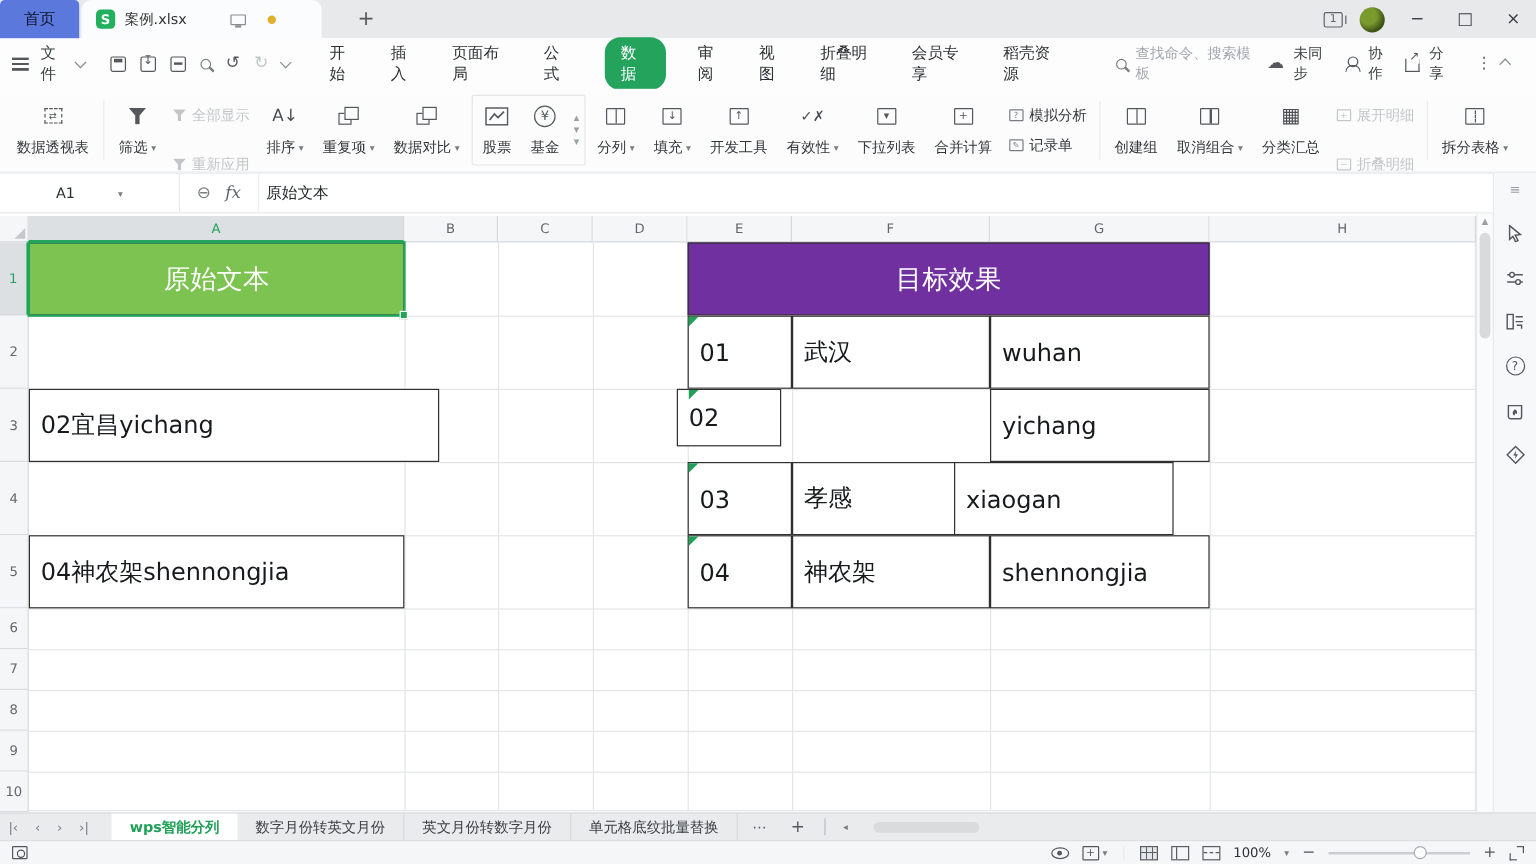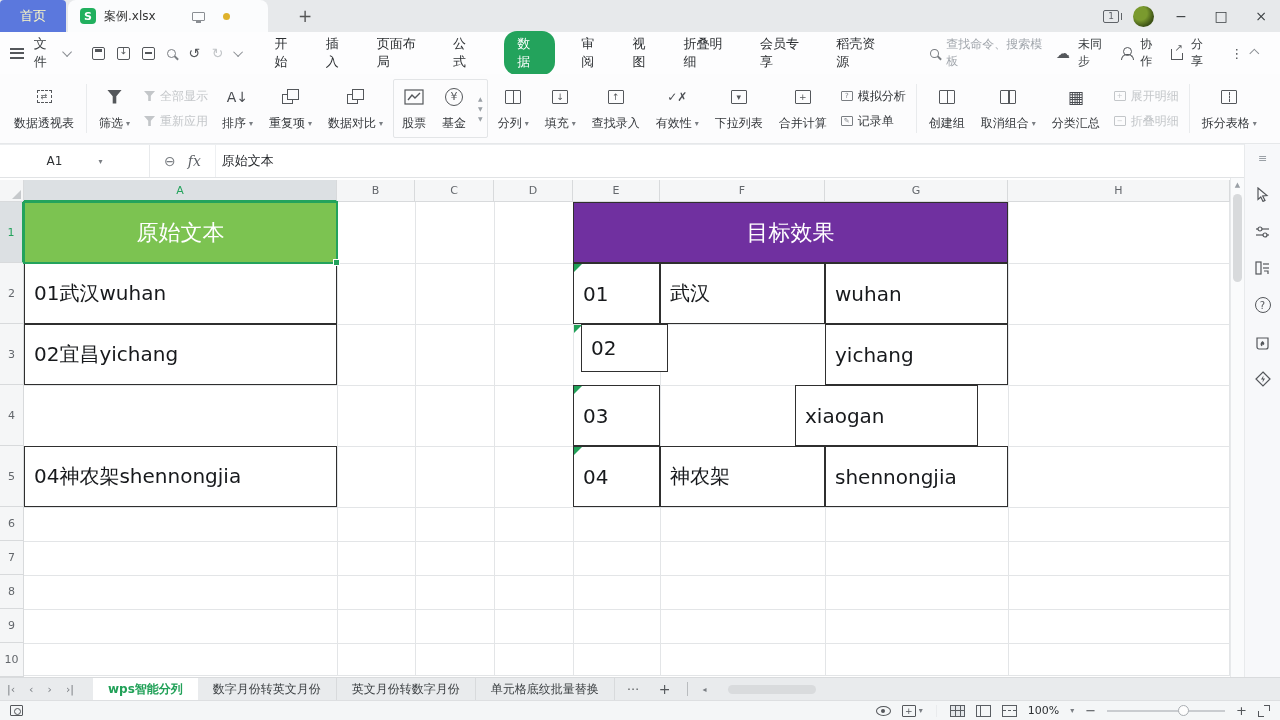"首页" .home-tab { color: #fef9c3 -> #0f172a }
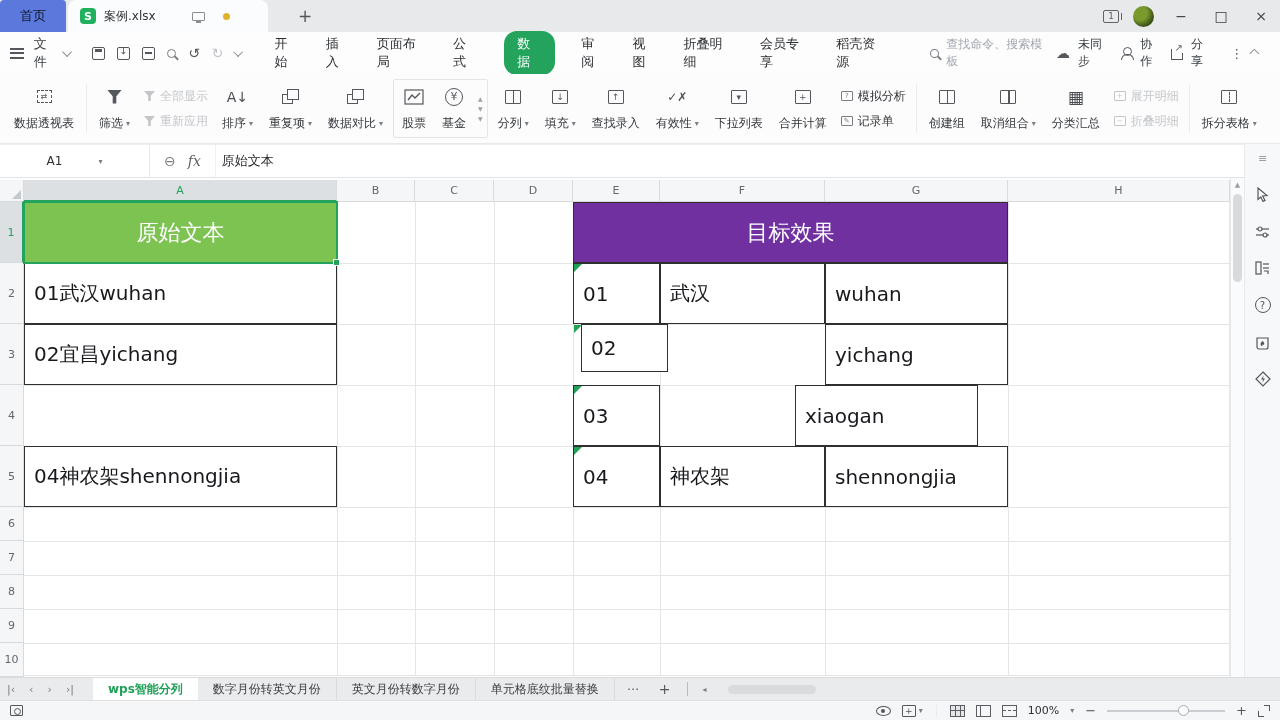"全部显示" .rb-sm.disabled { margin-top: none -> 16px }
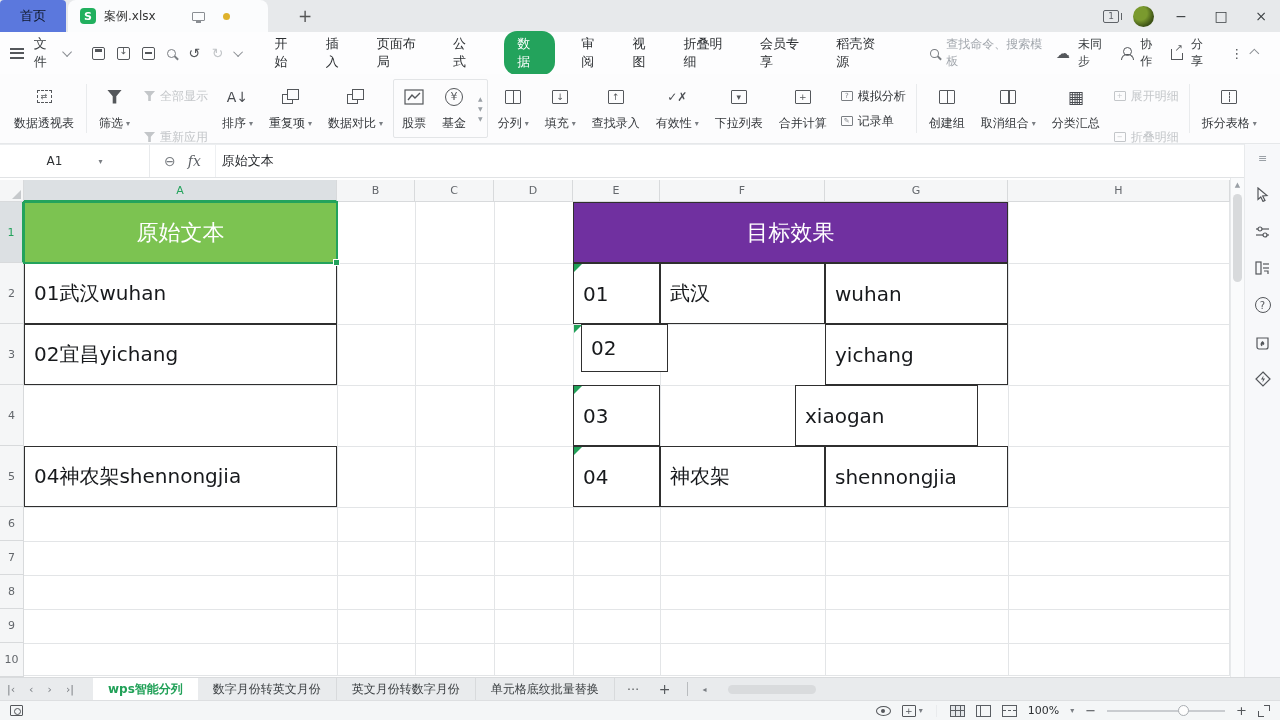"查找录入" span { text: 查找录入 -> 开发工具 }
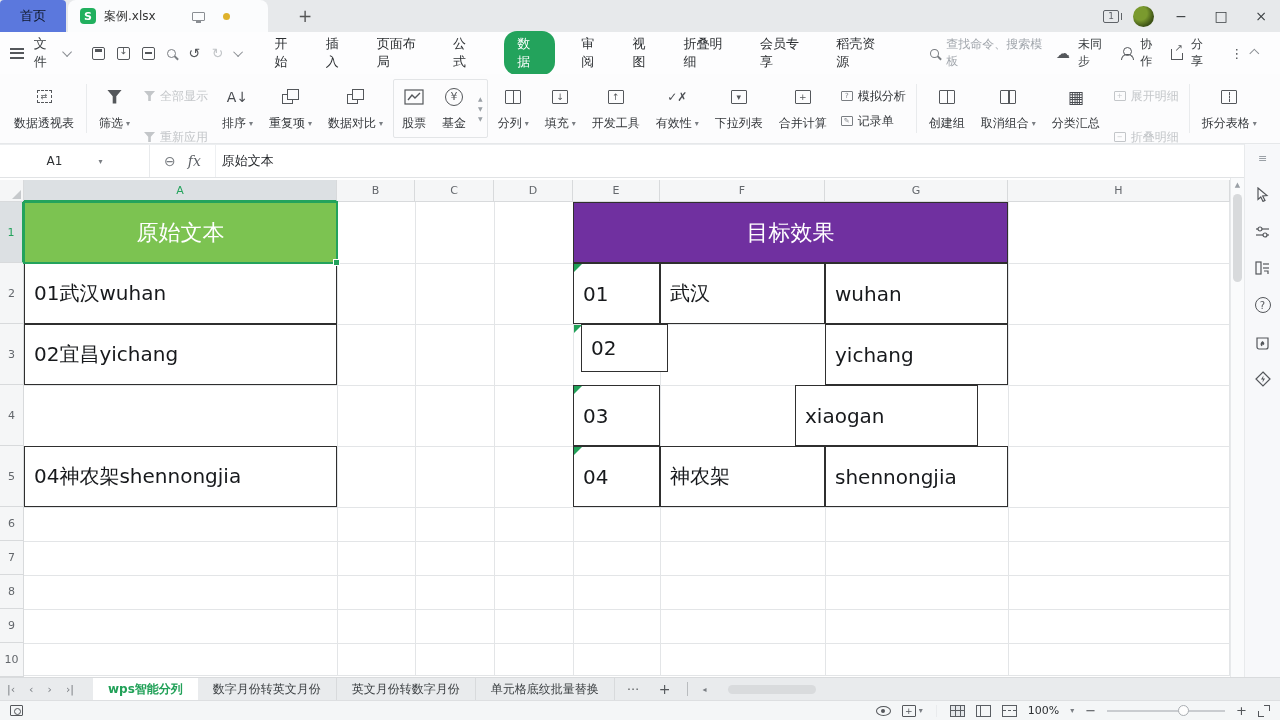"01武汉wuhan" div.tcell { html: <div>01武汉wuhan</div> -> none }
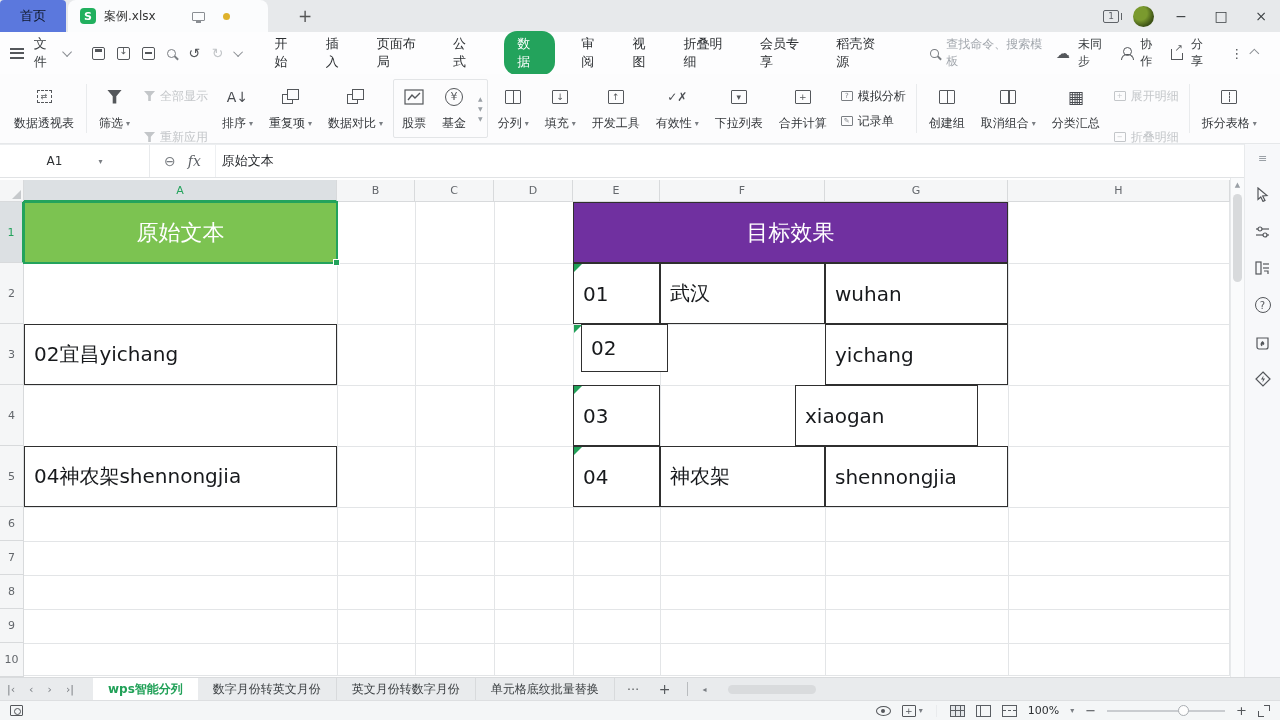"02宜昌yichang" div.tcell { width: 313px -> 342px }
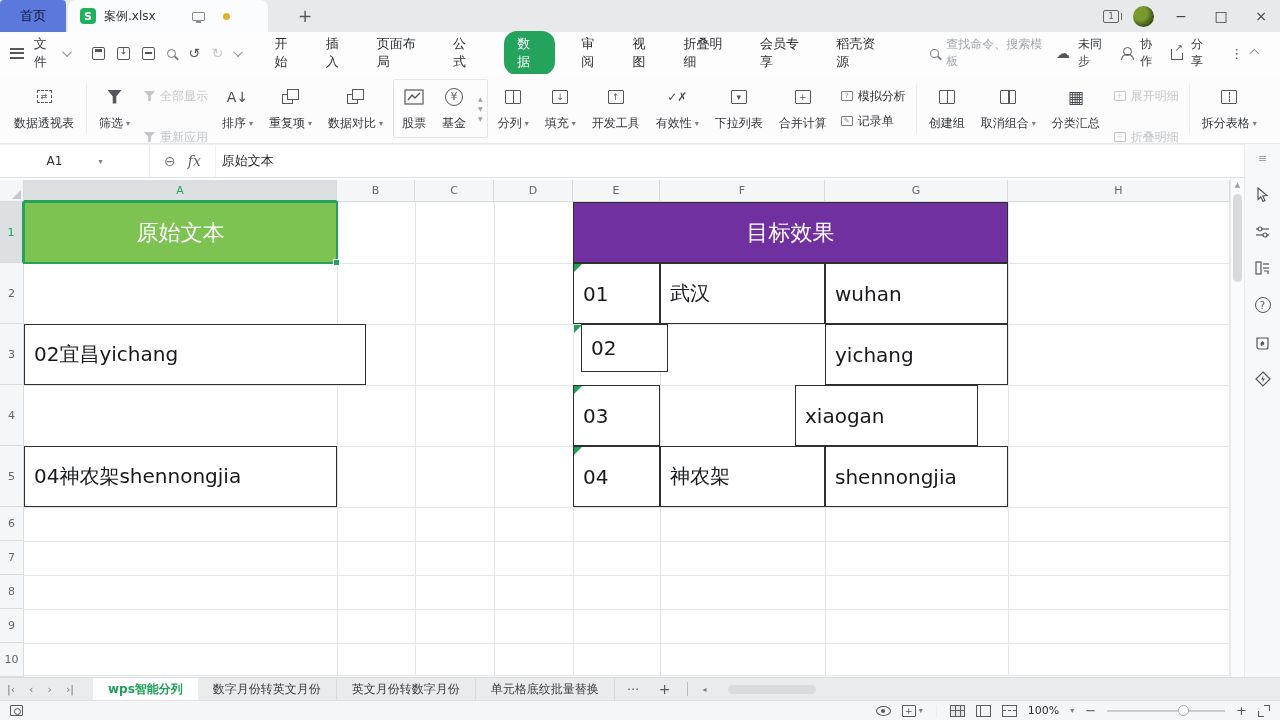"02" div.tcell { left: 581px -> 564px }
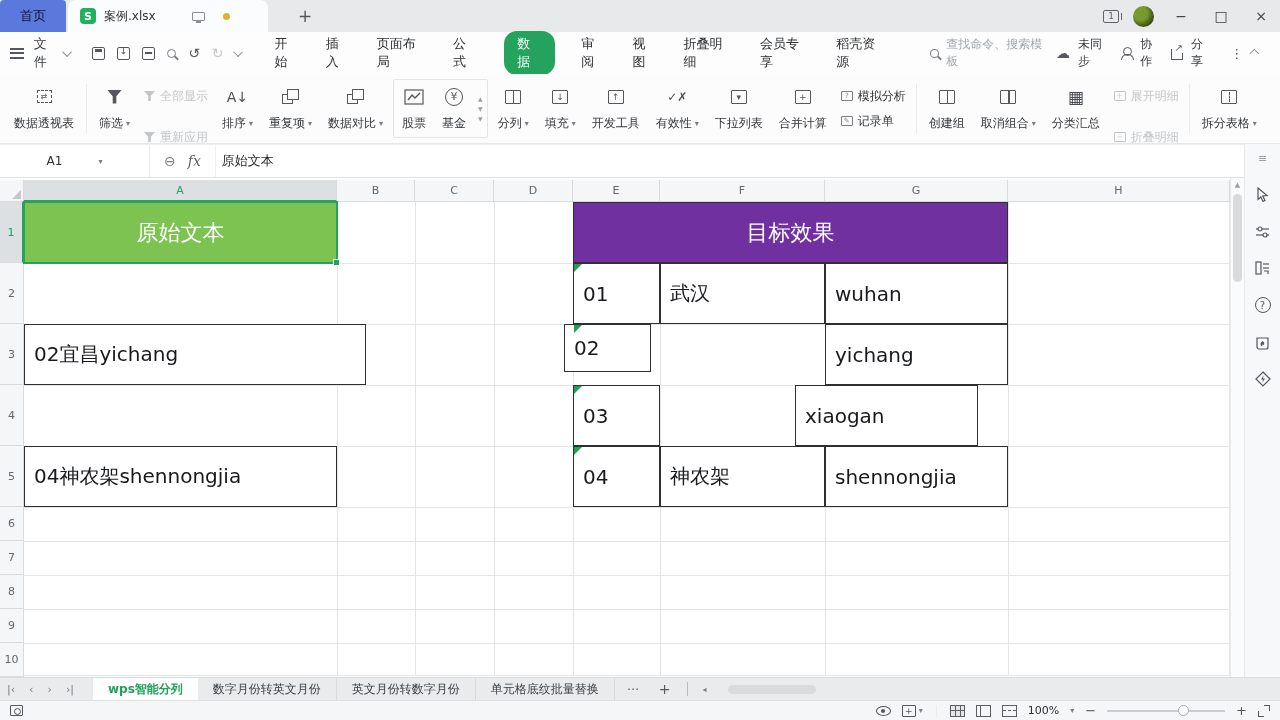"孝感" div.tcell { html: none -> <div>孝感</div> }
